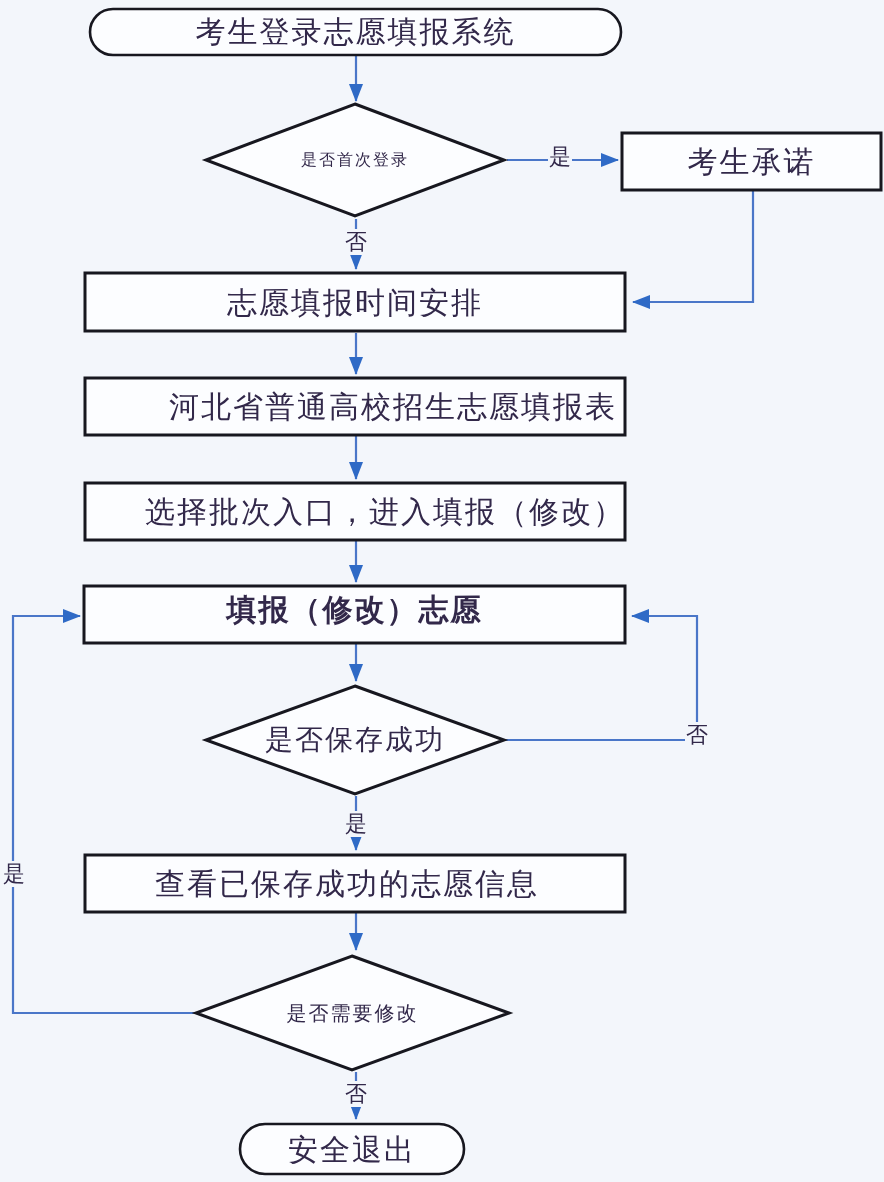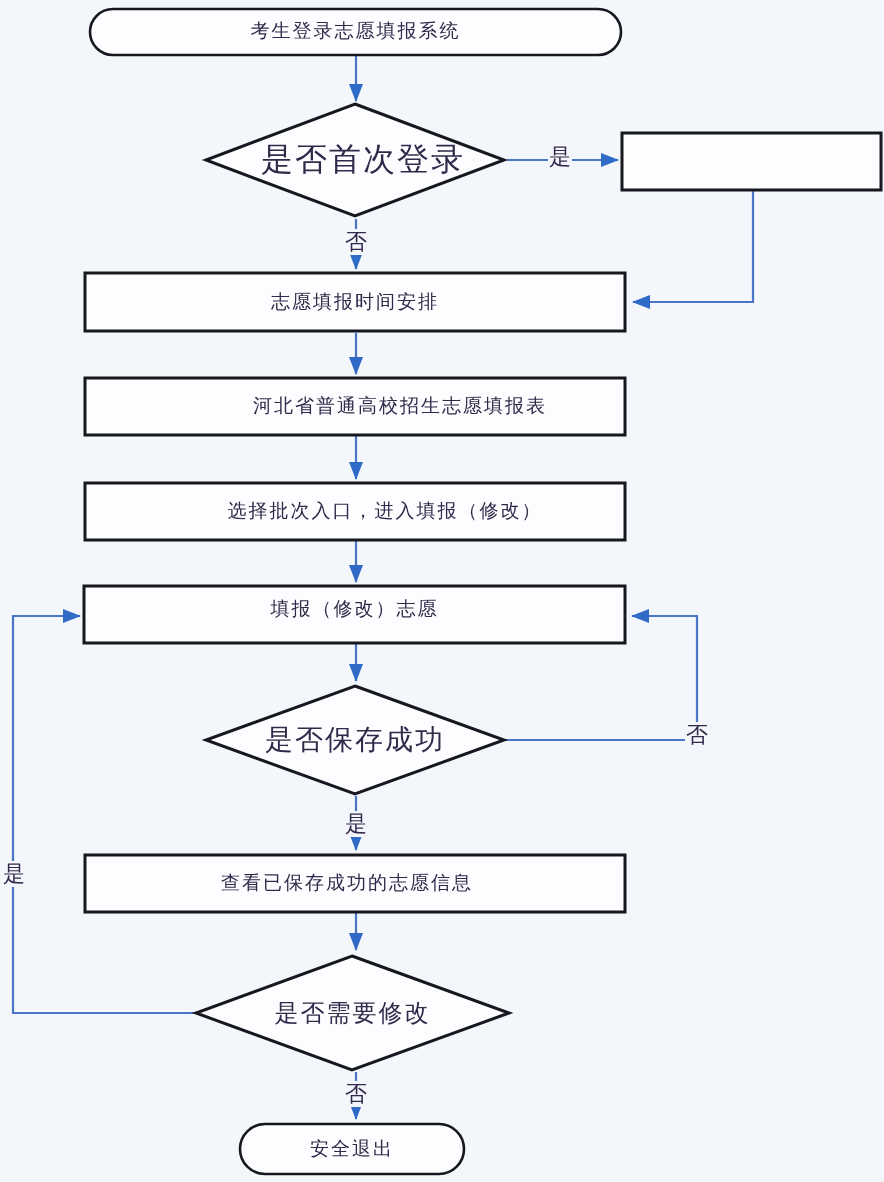"考生登录志愿填报系统" .lbl { font-size: 19px -> 30px }
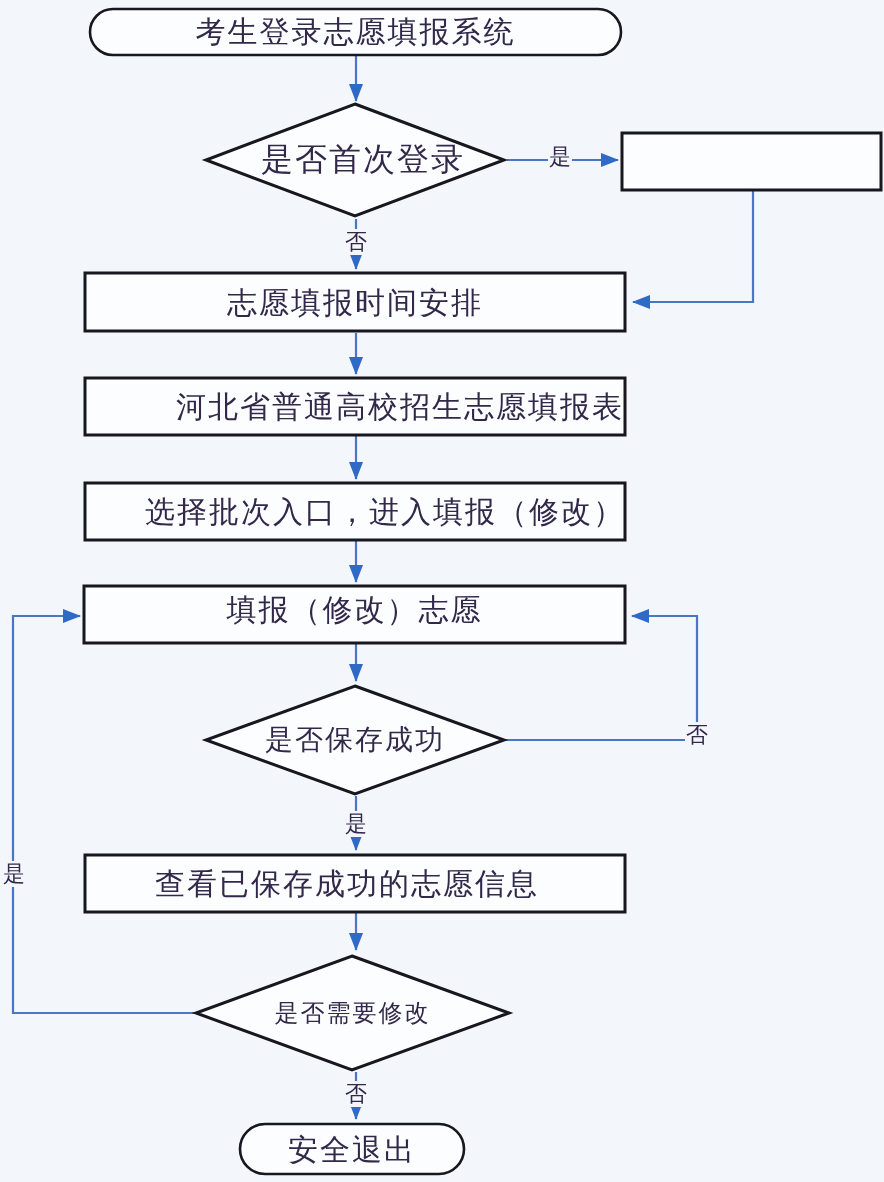"是否首次登录" div.lbl { font-size: 32px -> 16px; left: 214px -> 206px }
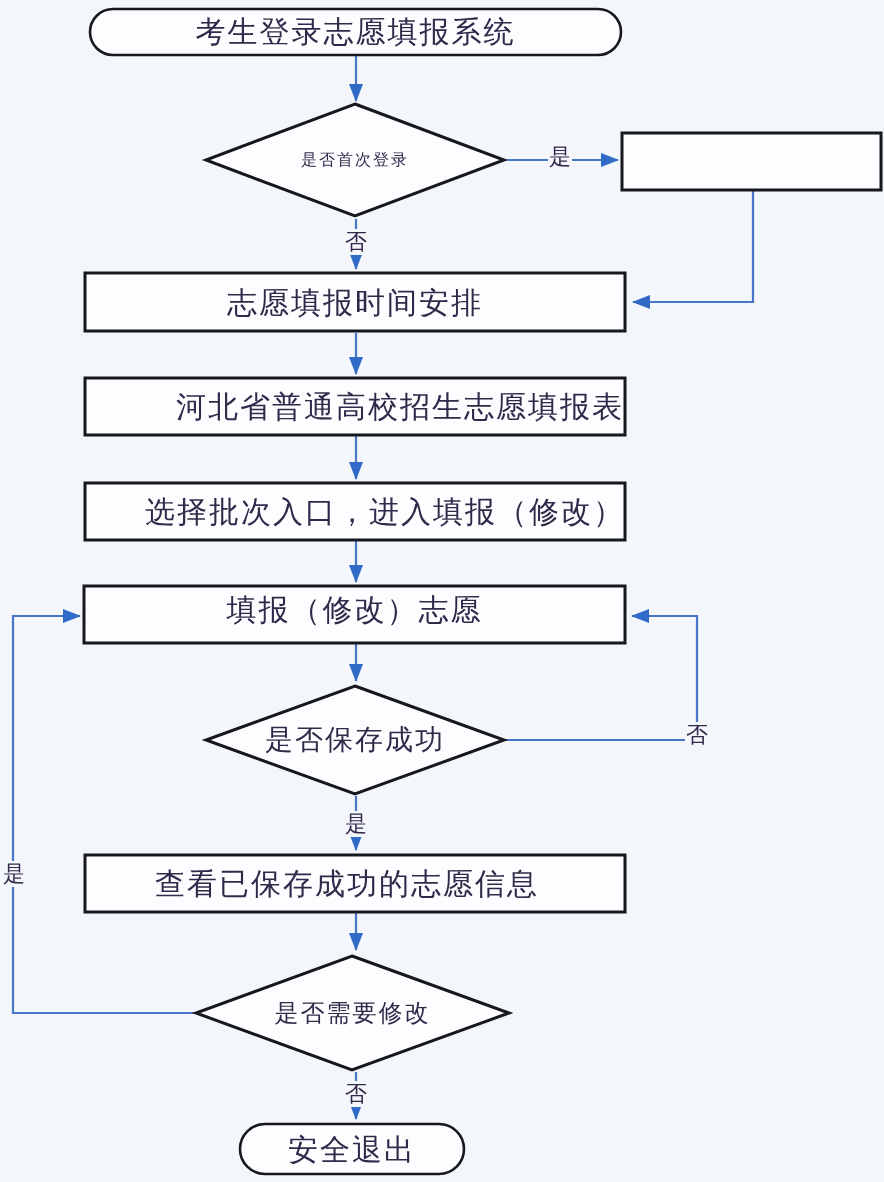"考生承诺" div.lbl { html: none -> <div>考生承诺</div> }
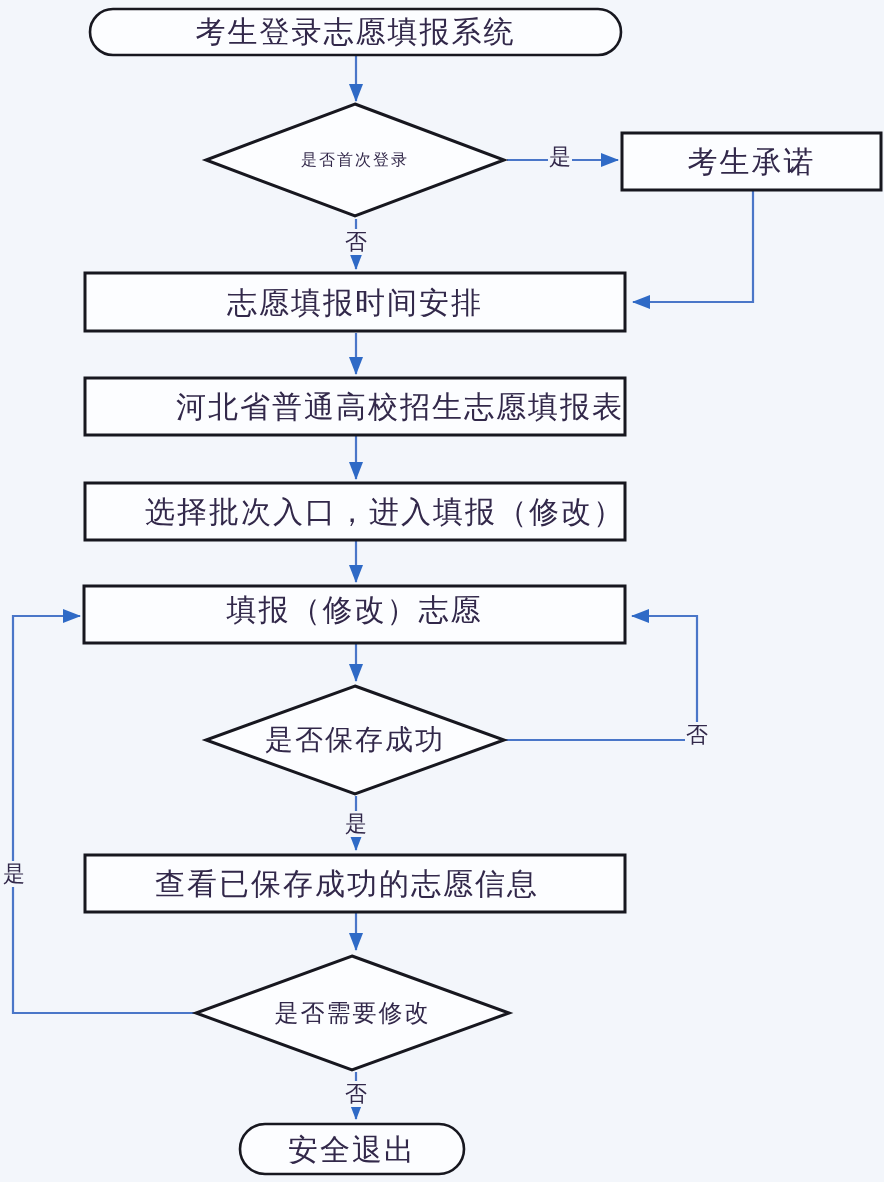"河北省普通高校招生志愿填报表" div.lbl { left: 76px -> 69px }
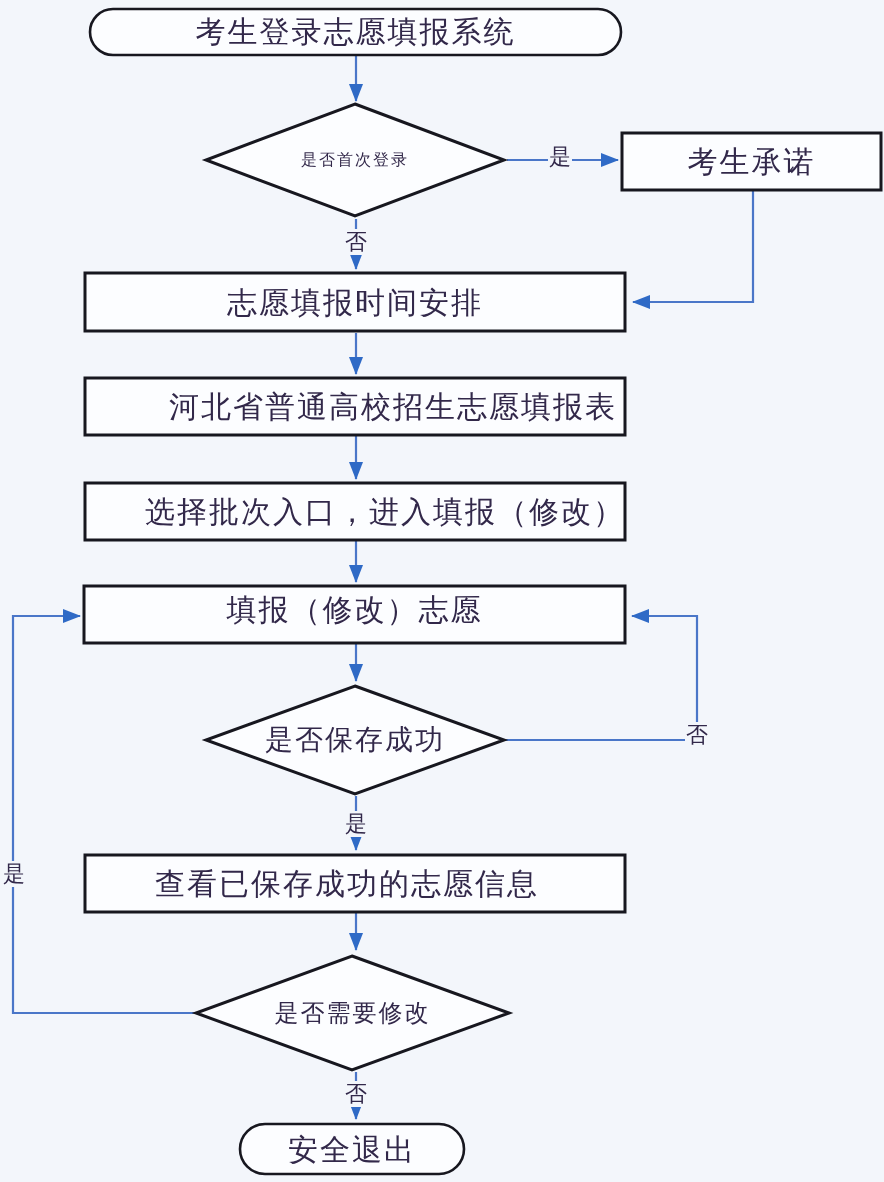"填报（修改）志愿" div.lbl { font-weight: none -> bold }
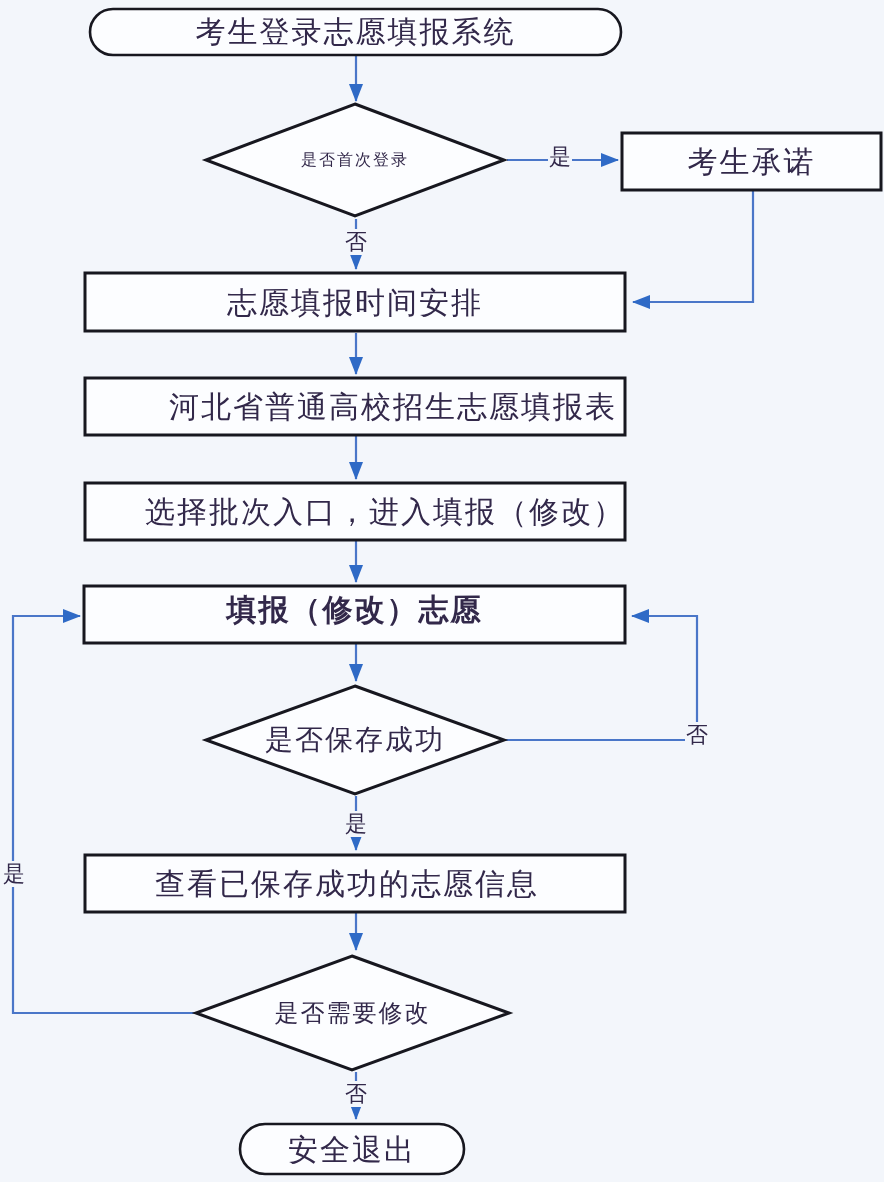"是否需要修改" div.lbl { font-size: 24px -> 20px }
